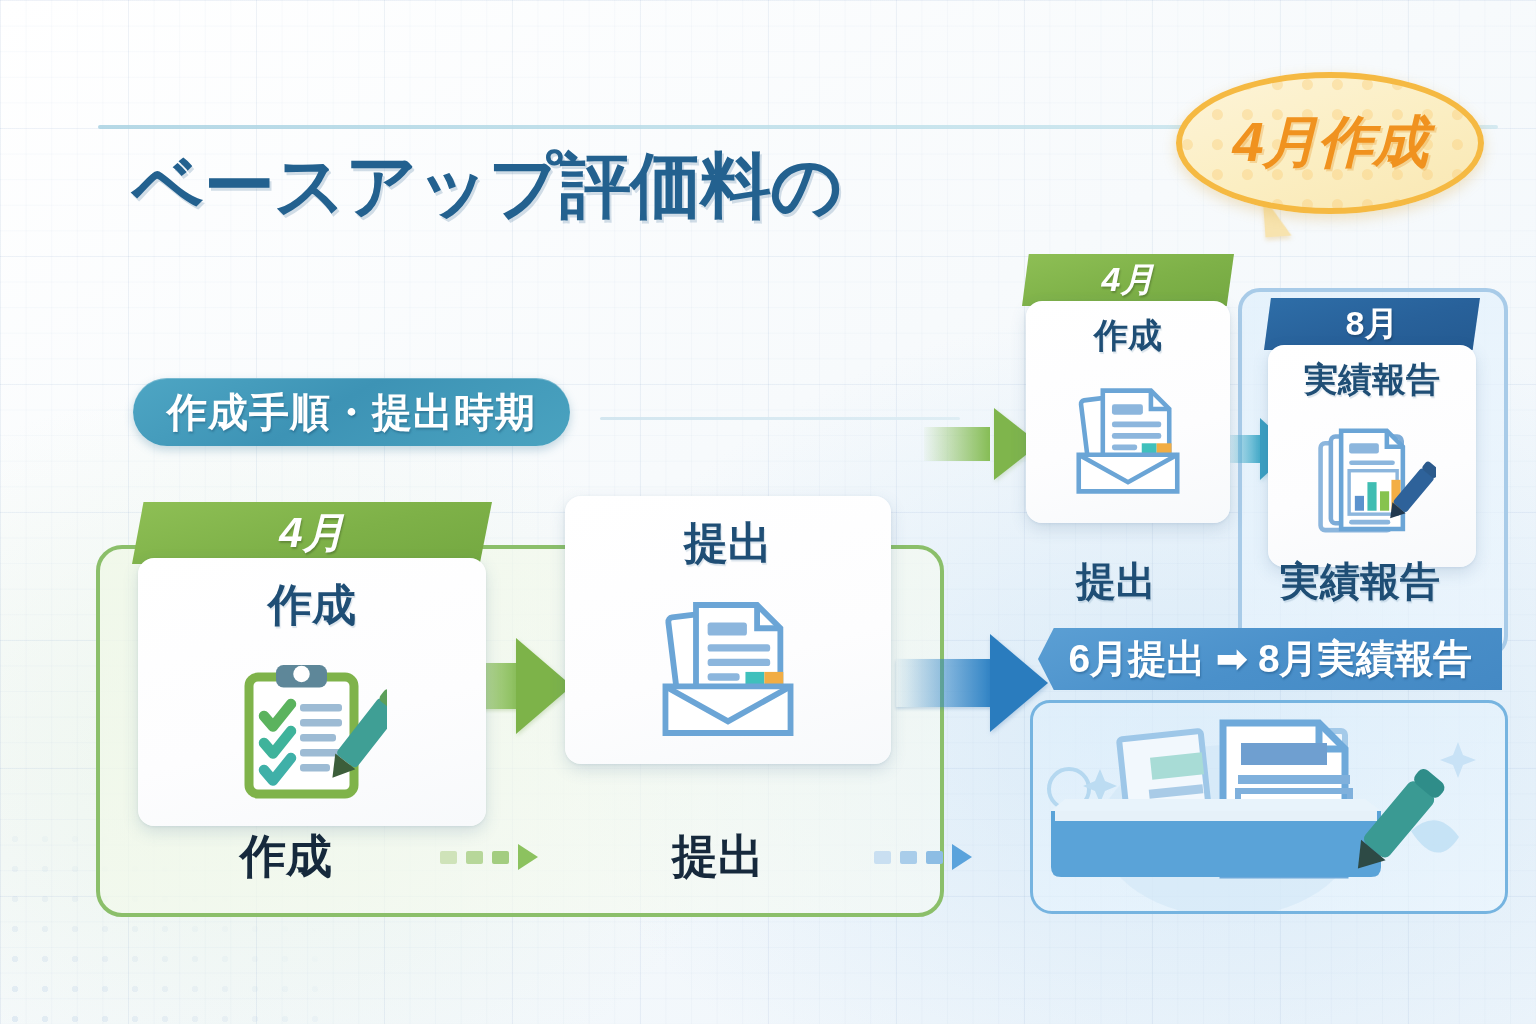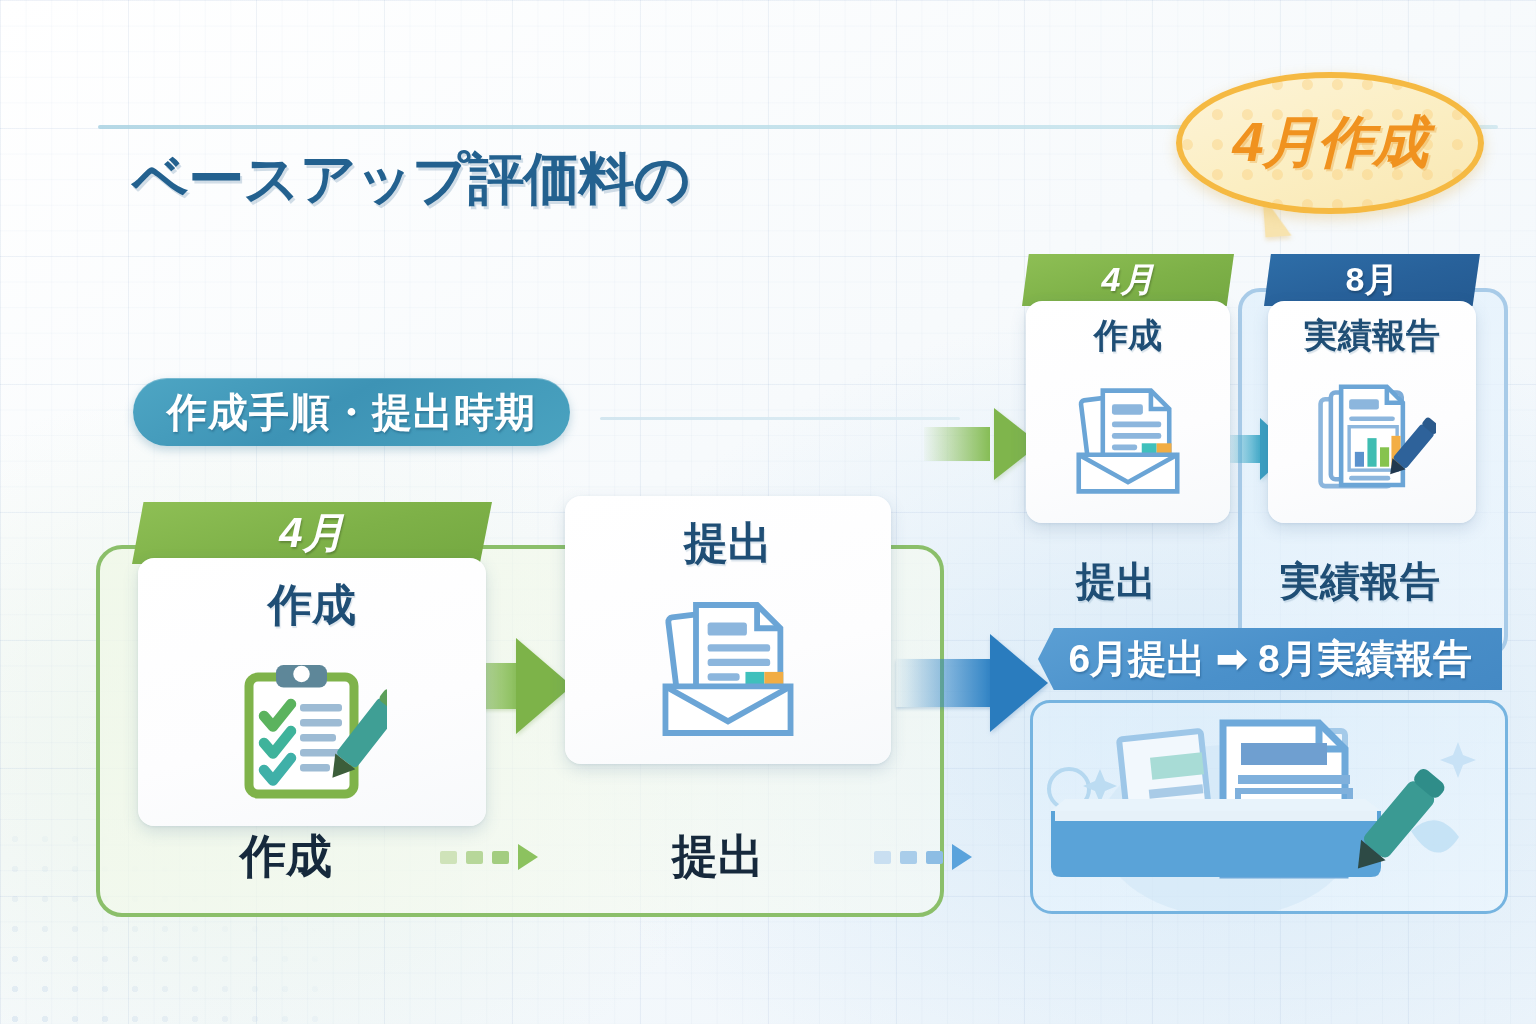"ベースアップ評価料の" #title-line-1 { font-family: none -> Liberation Serif, serif; font-size: 56px -> 71px }
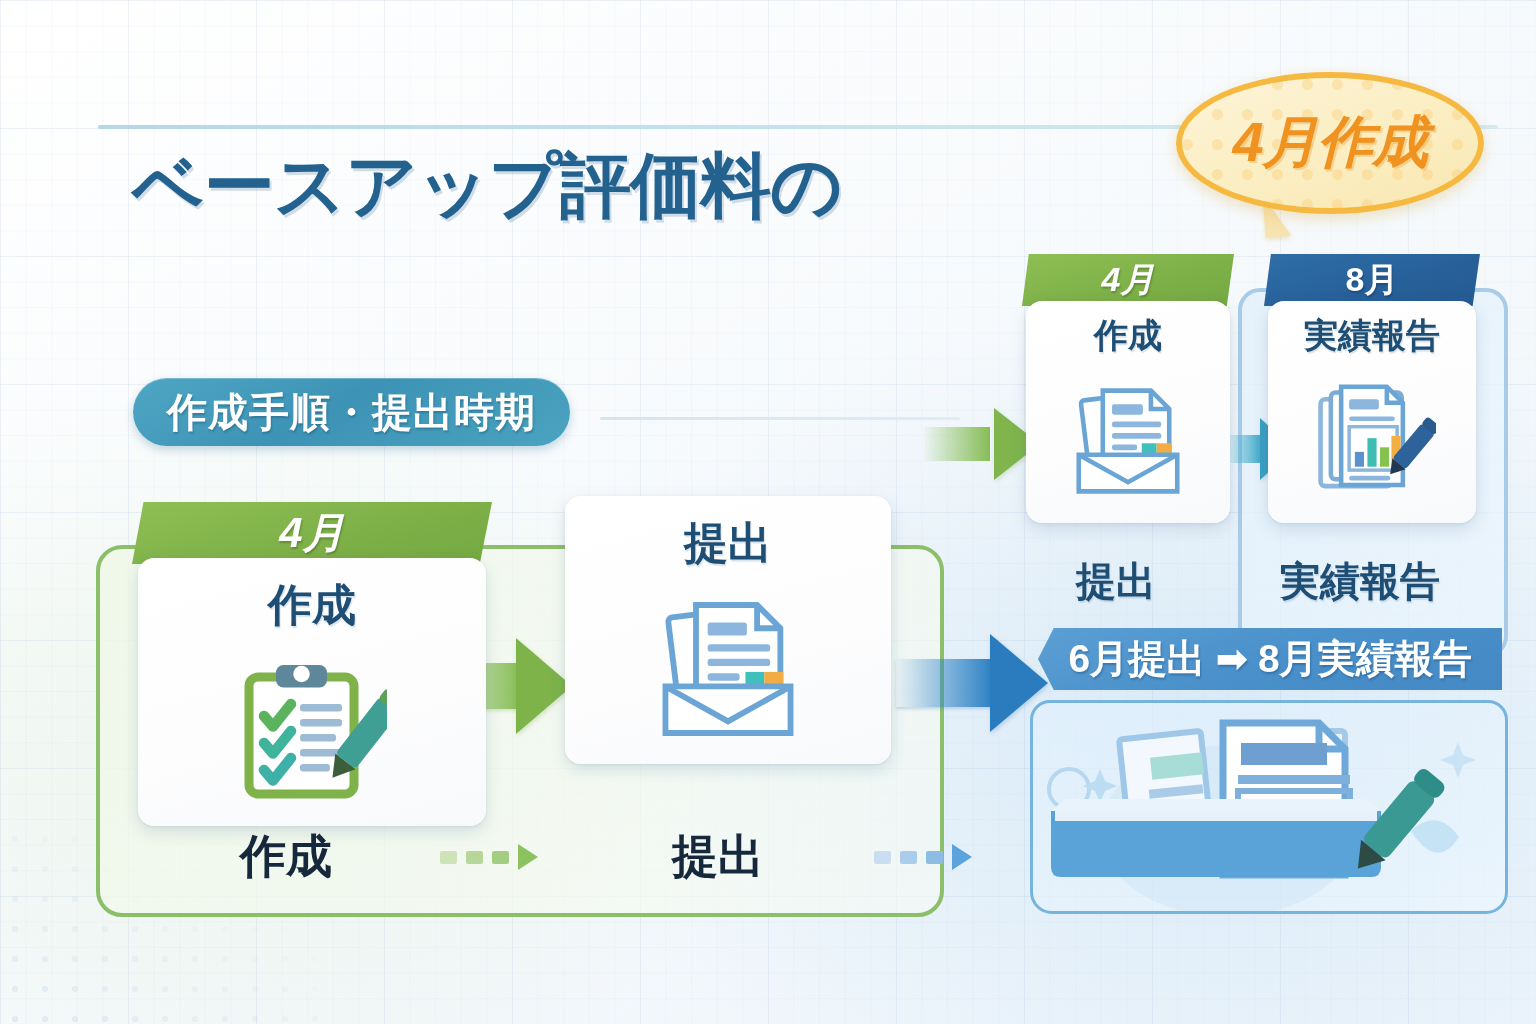"8月" #card-report-r .tab { margin-top: none -> 44px }
